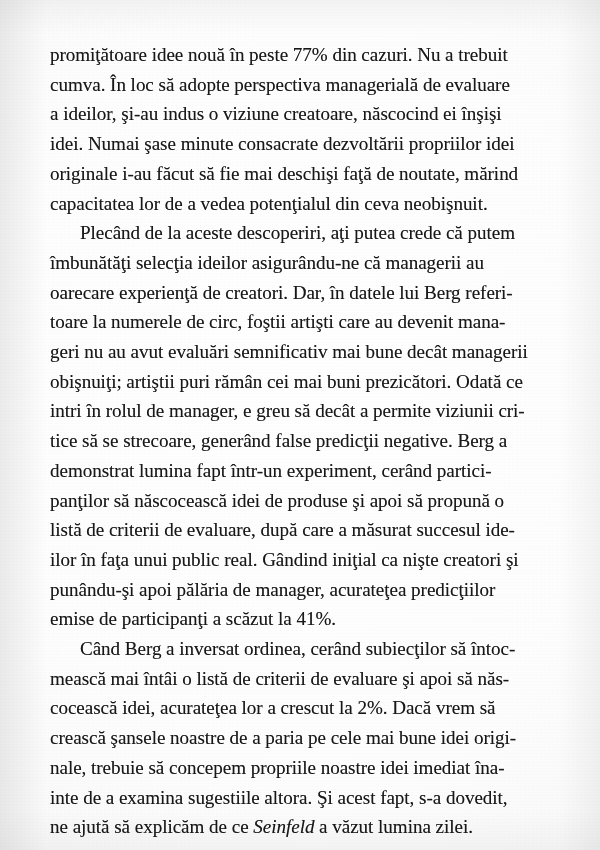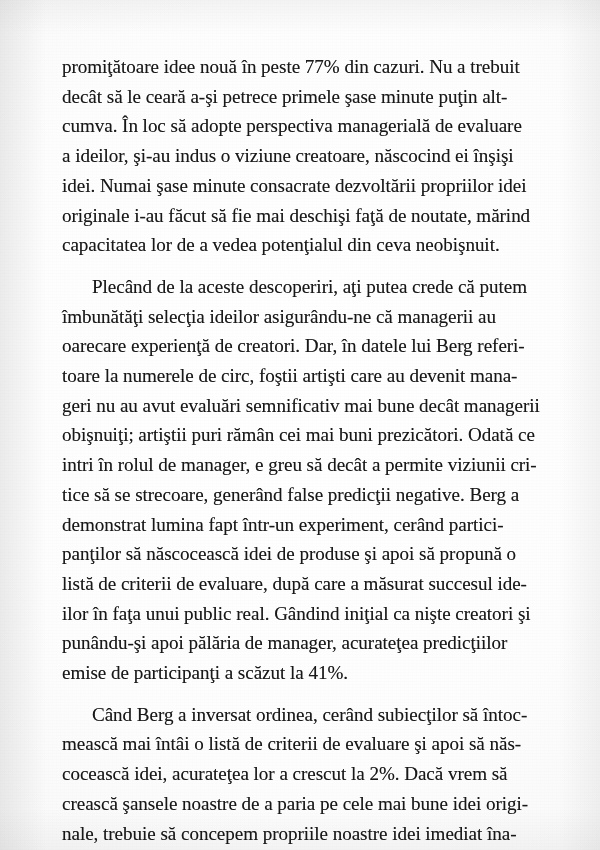"promiţătoare idee nouă în peste" .para { margin: 12px -> 0 }
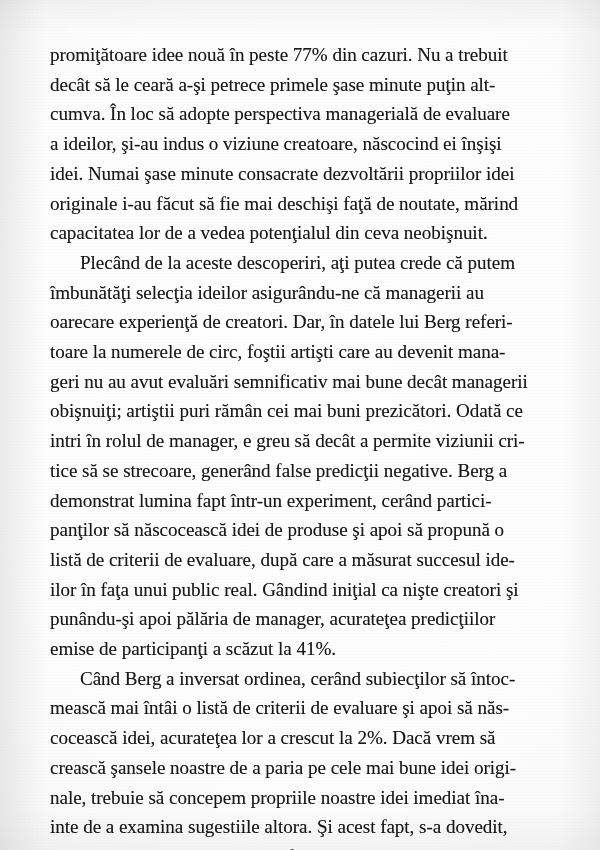"decât să le ceară a-şi" span.line { html: <span>decât să le ceară a-şi petrece primele şase minute puţin alt-</span> -> none }
